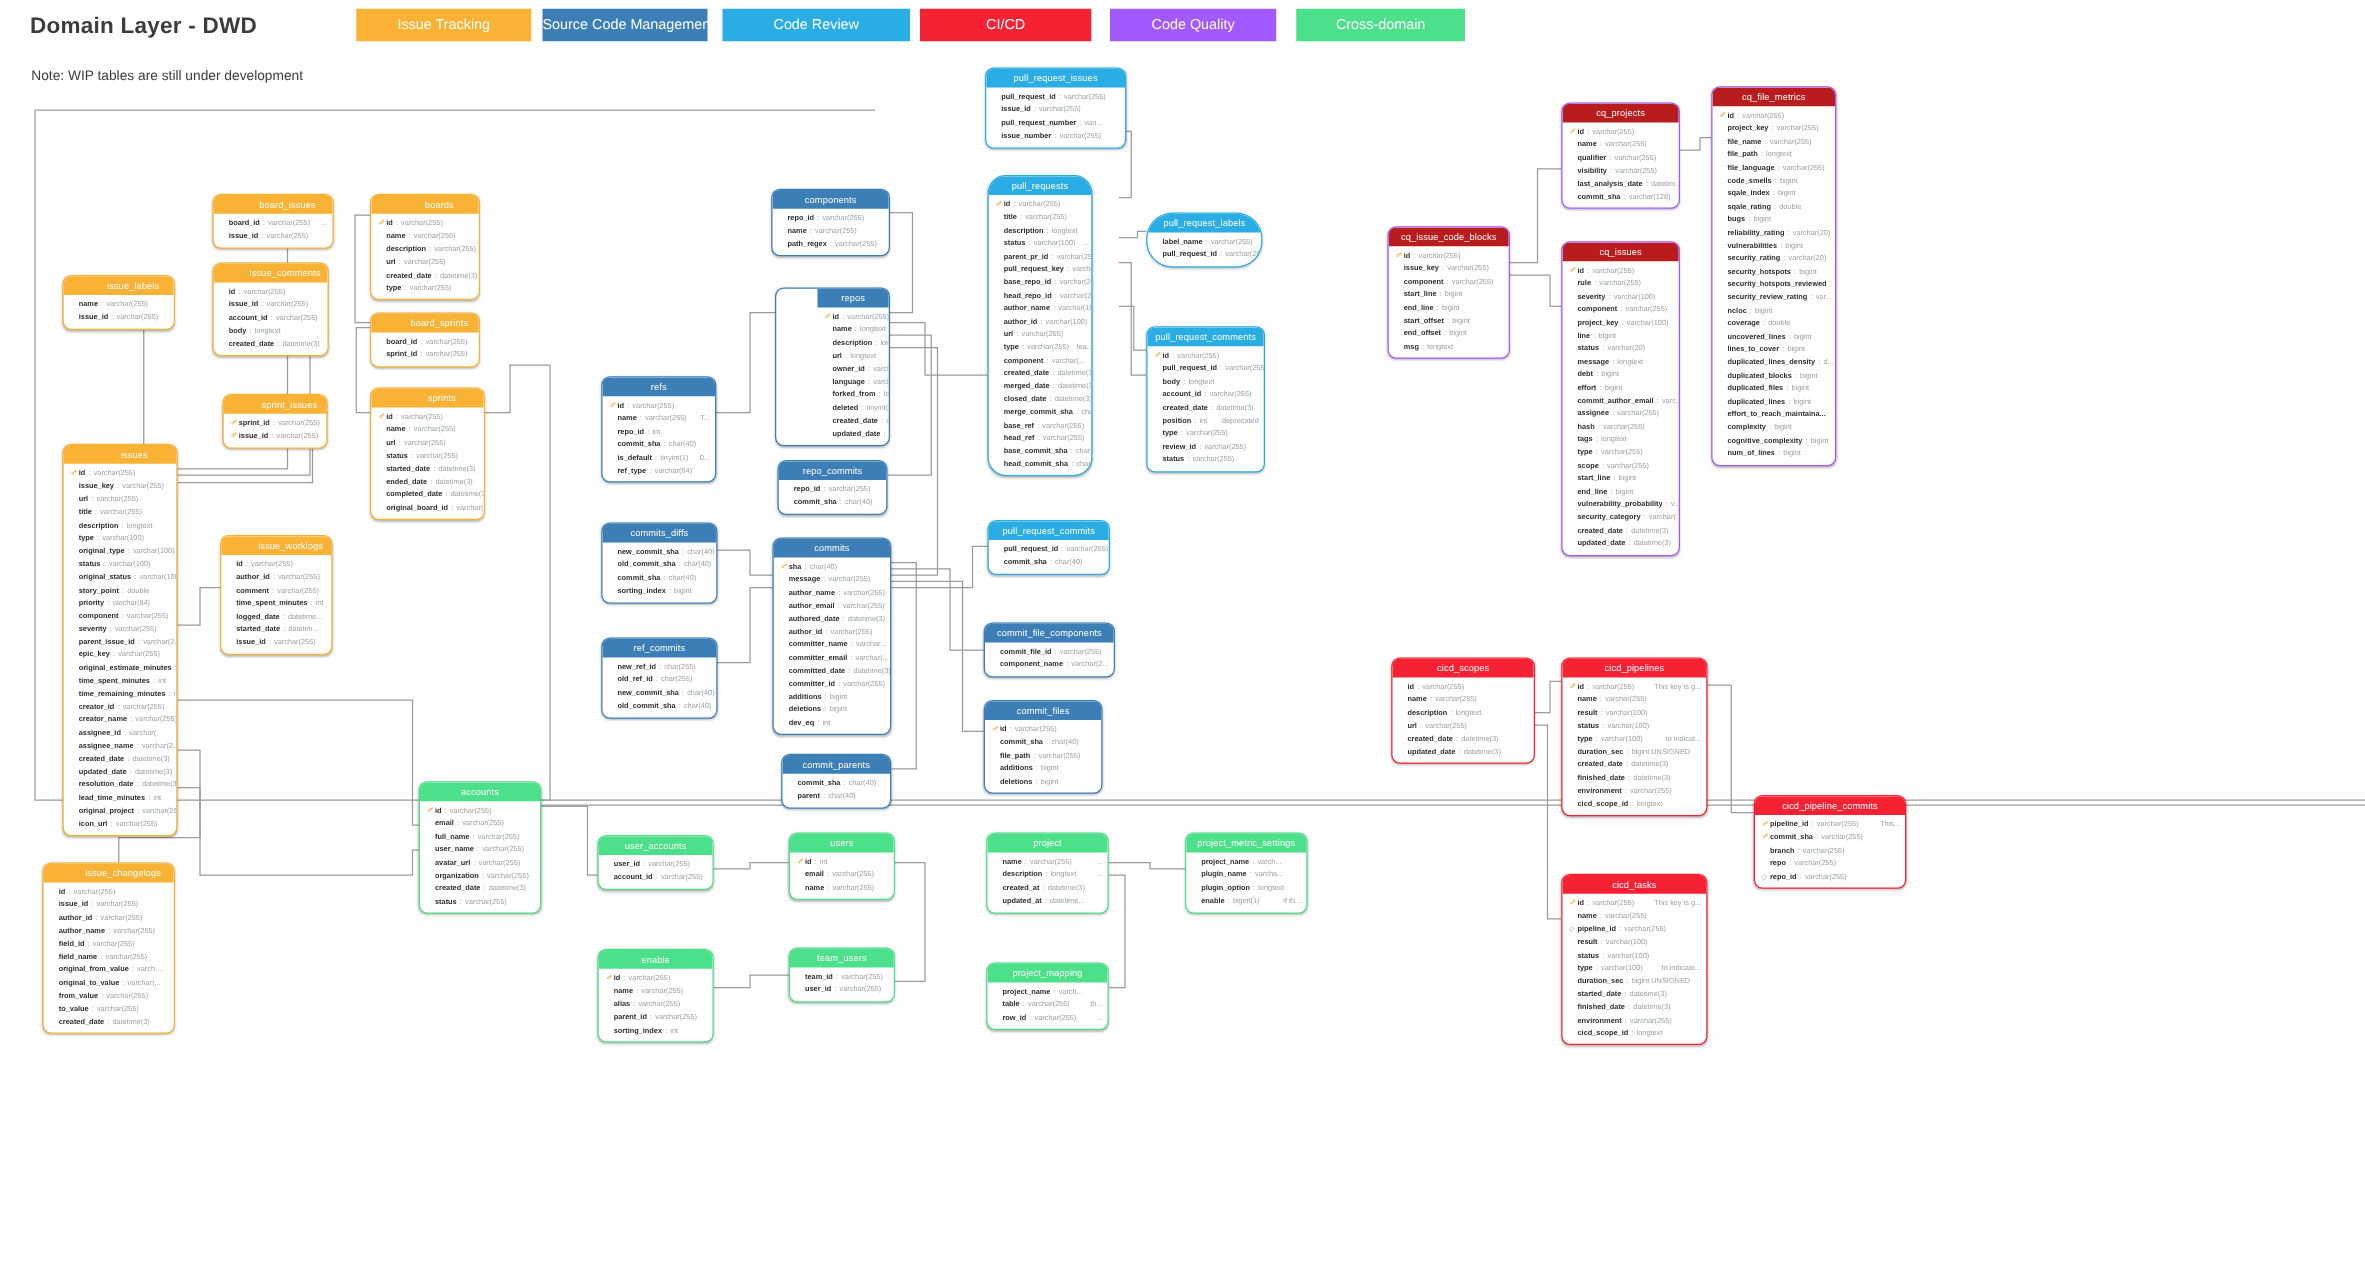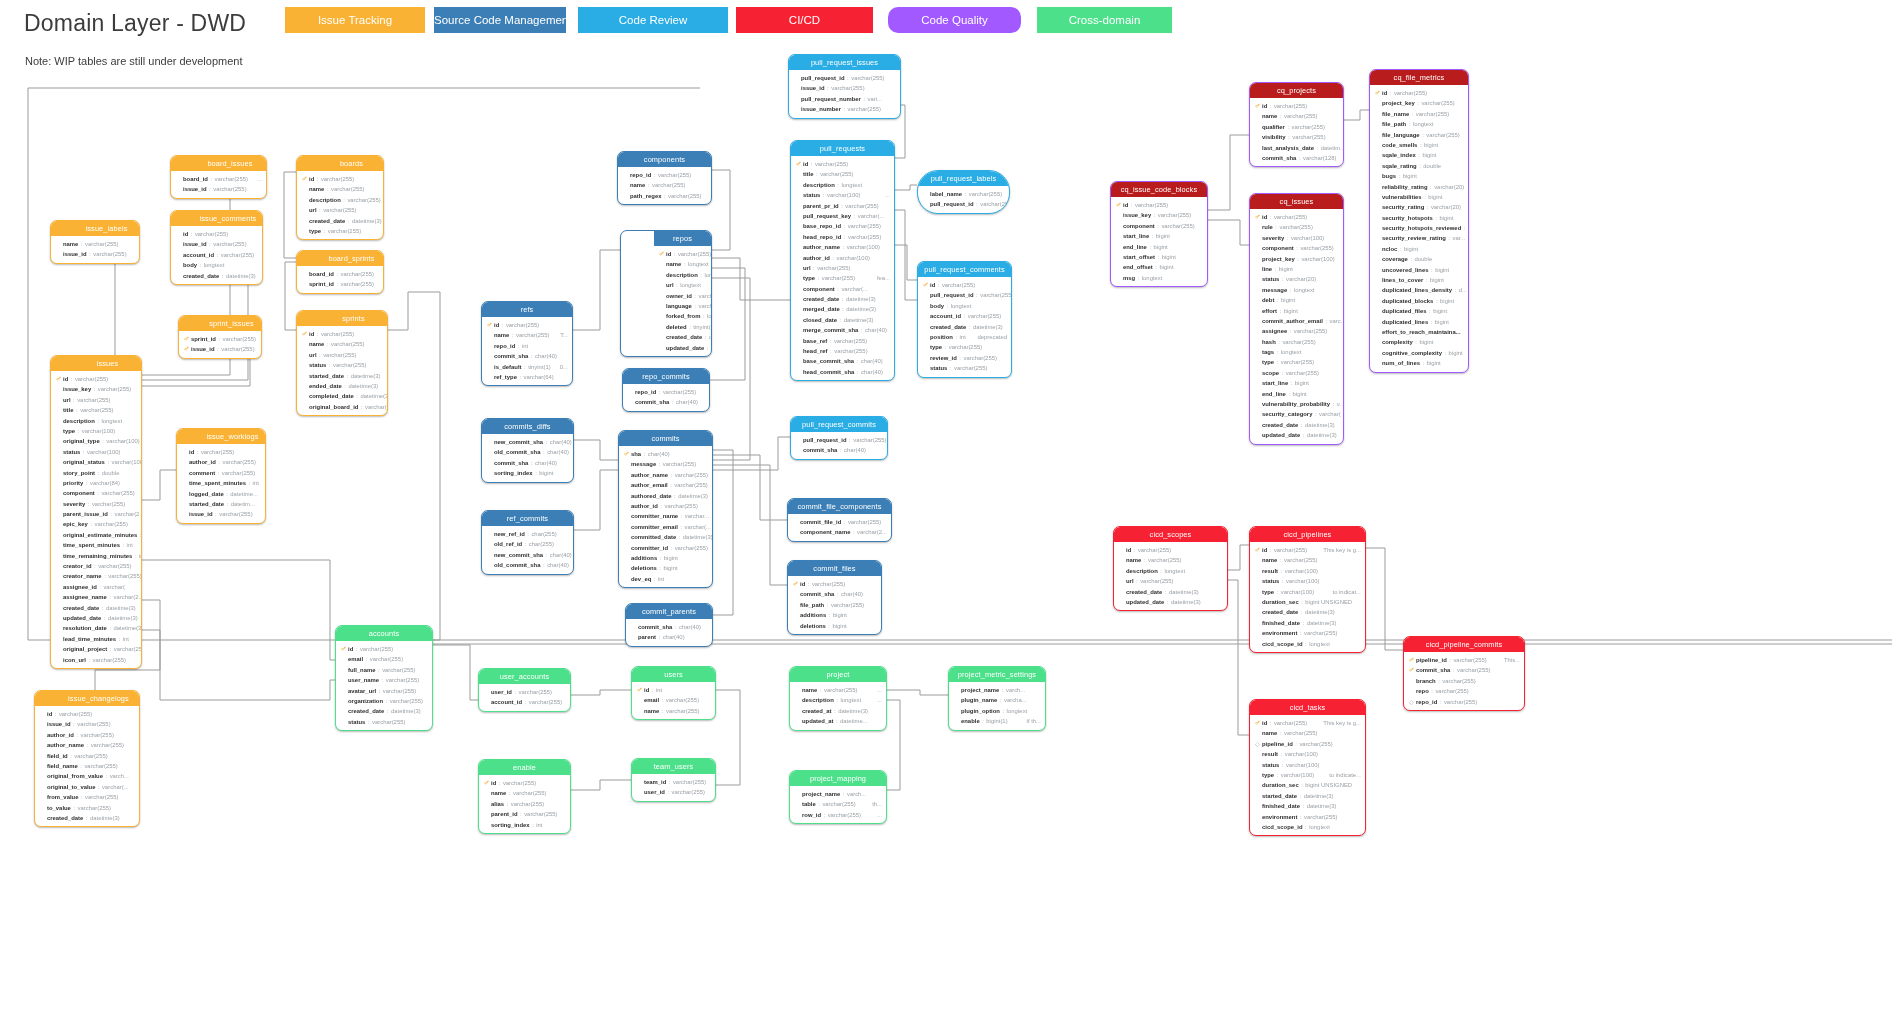"Domain Layer - DWD" #title { font-size: 23px -> 18px; font-weight: none -> bold }
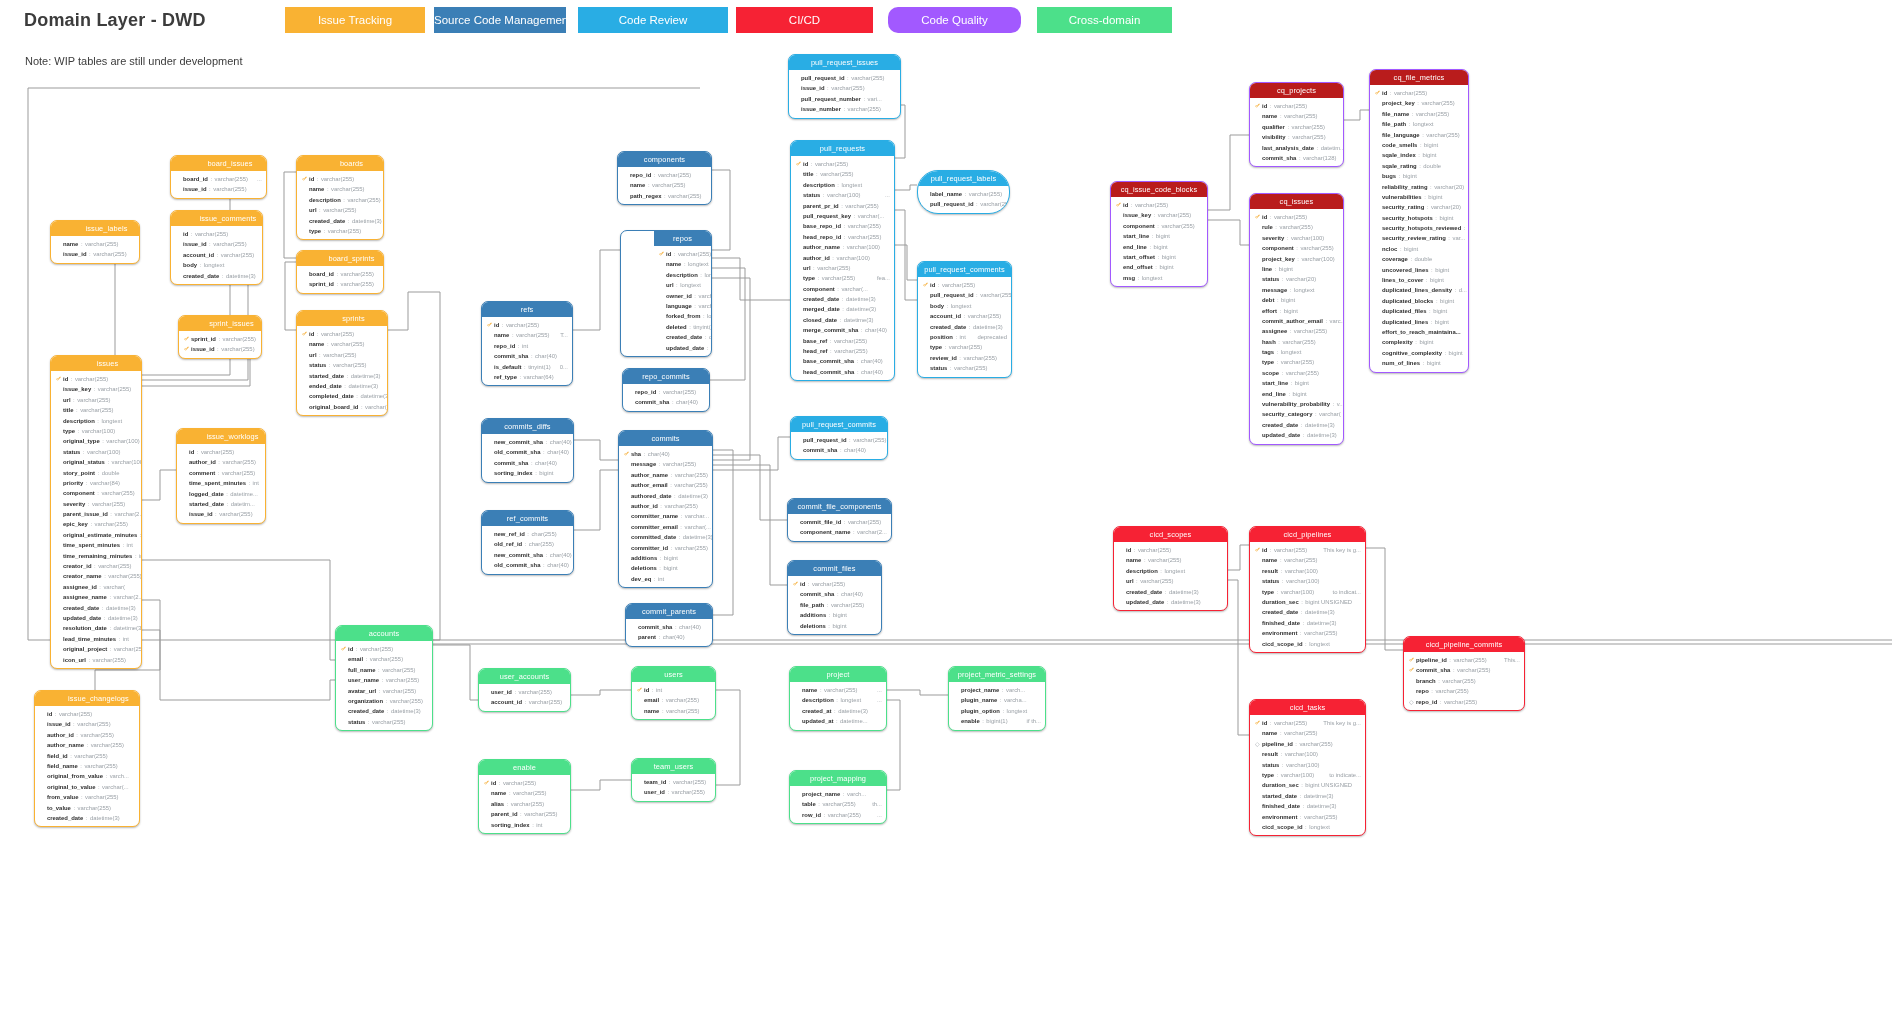"Code Quality" div.legend-btn { border-radius: 10px -> none }
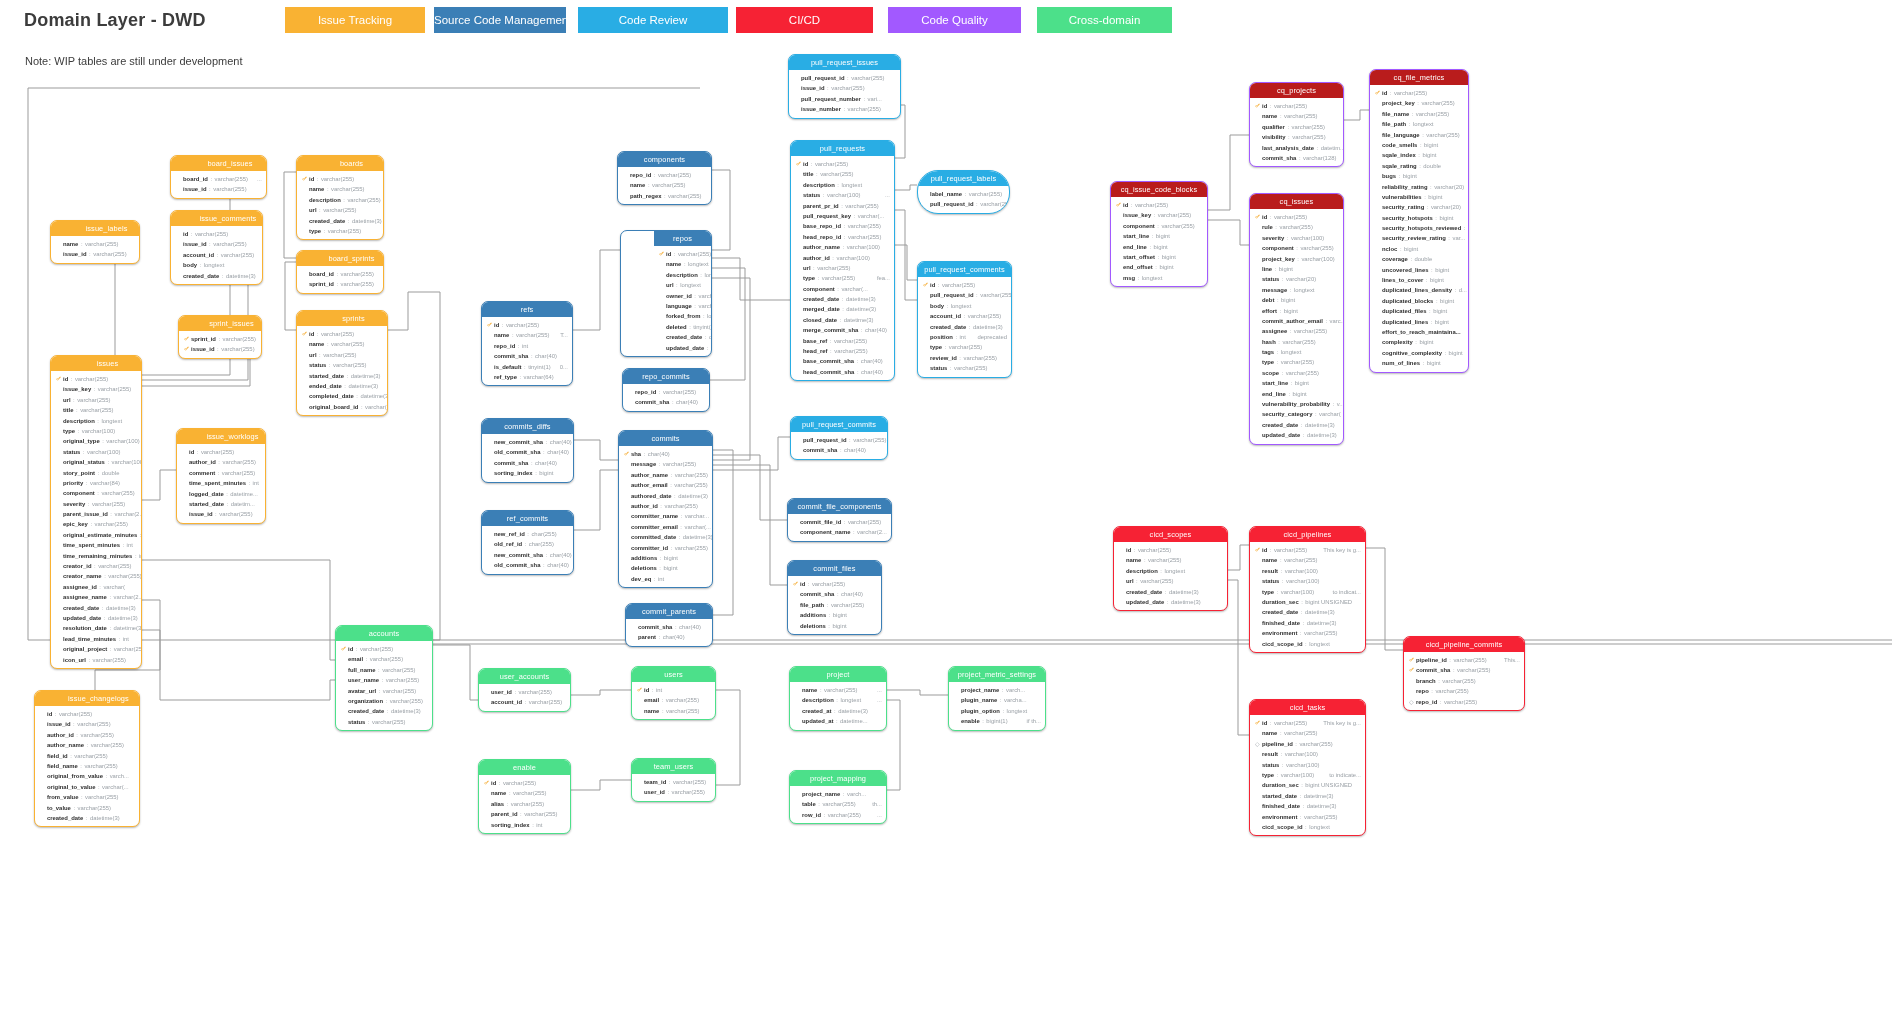"pull_requests" div.tbl { border-radius: none -> 15px; width: 105px -> 84px }
